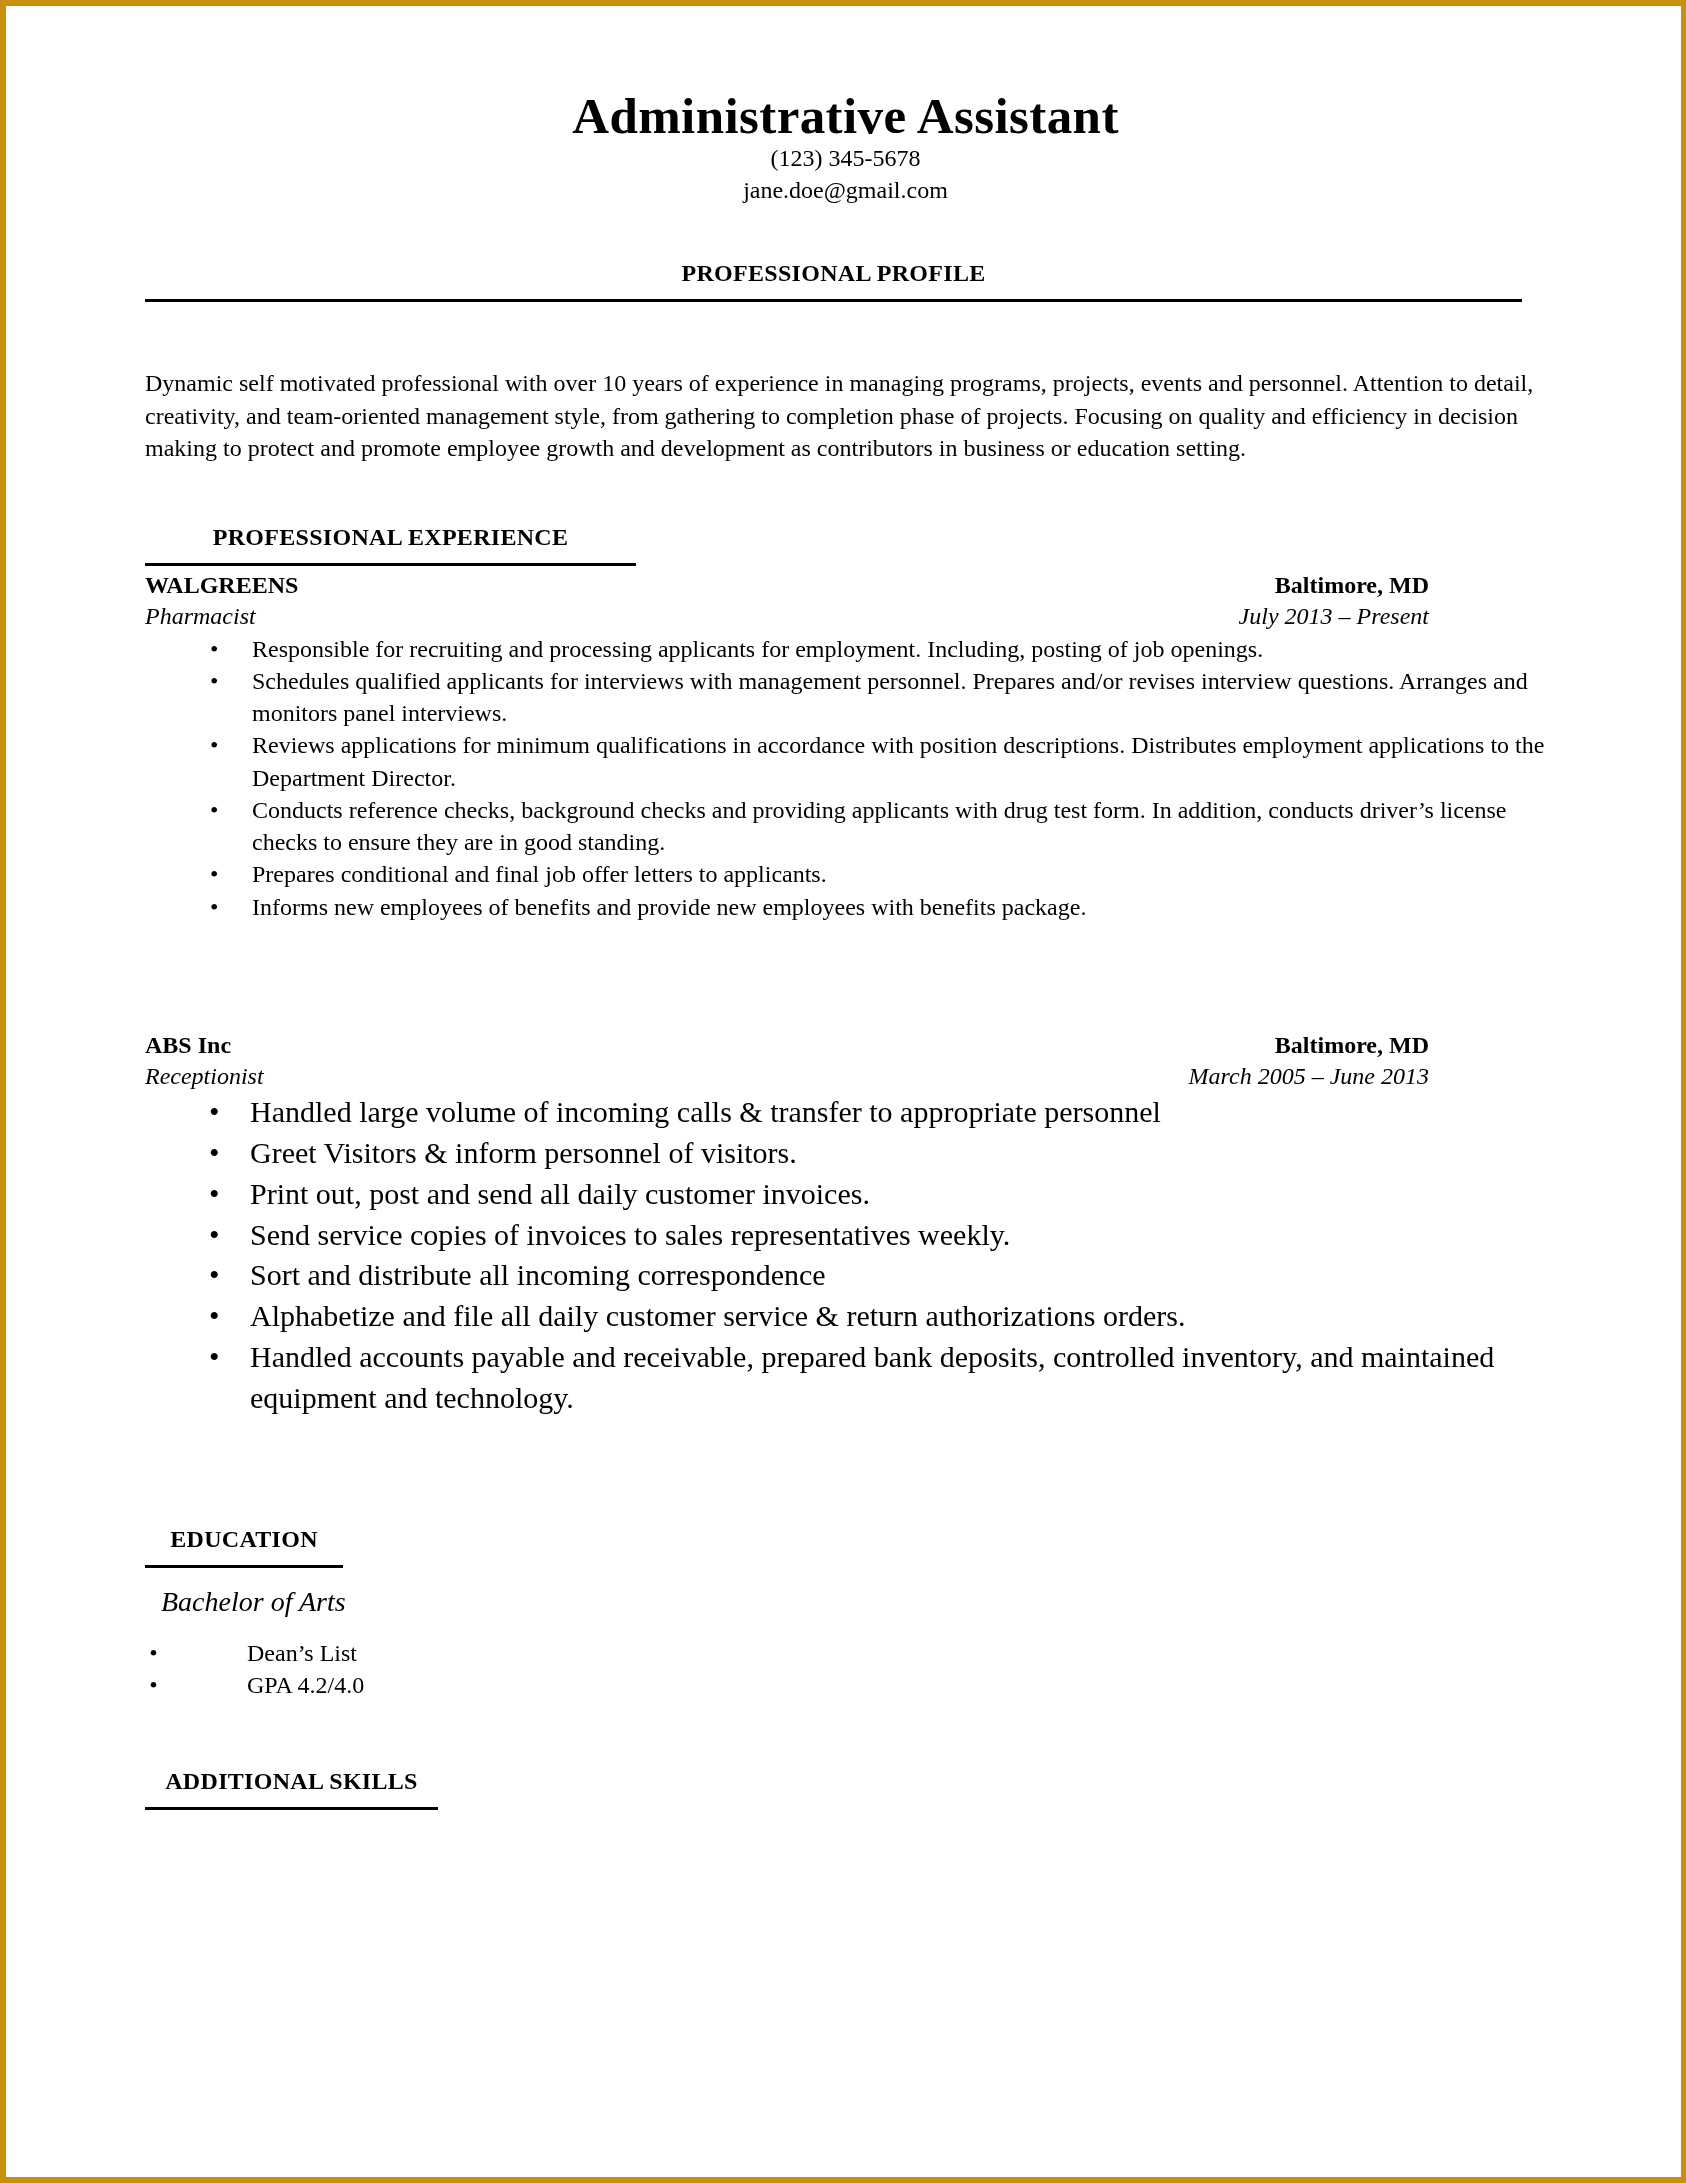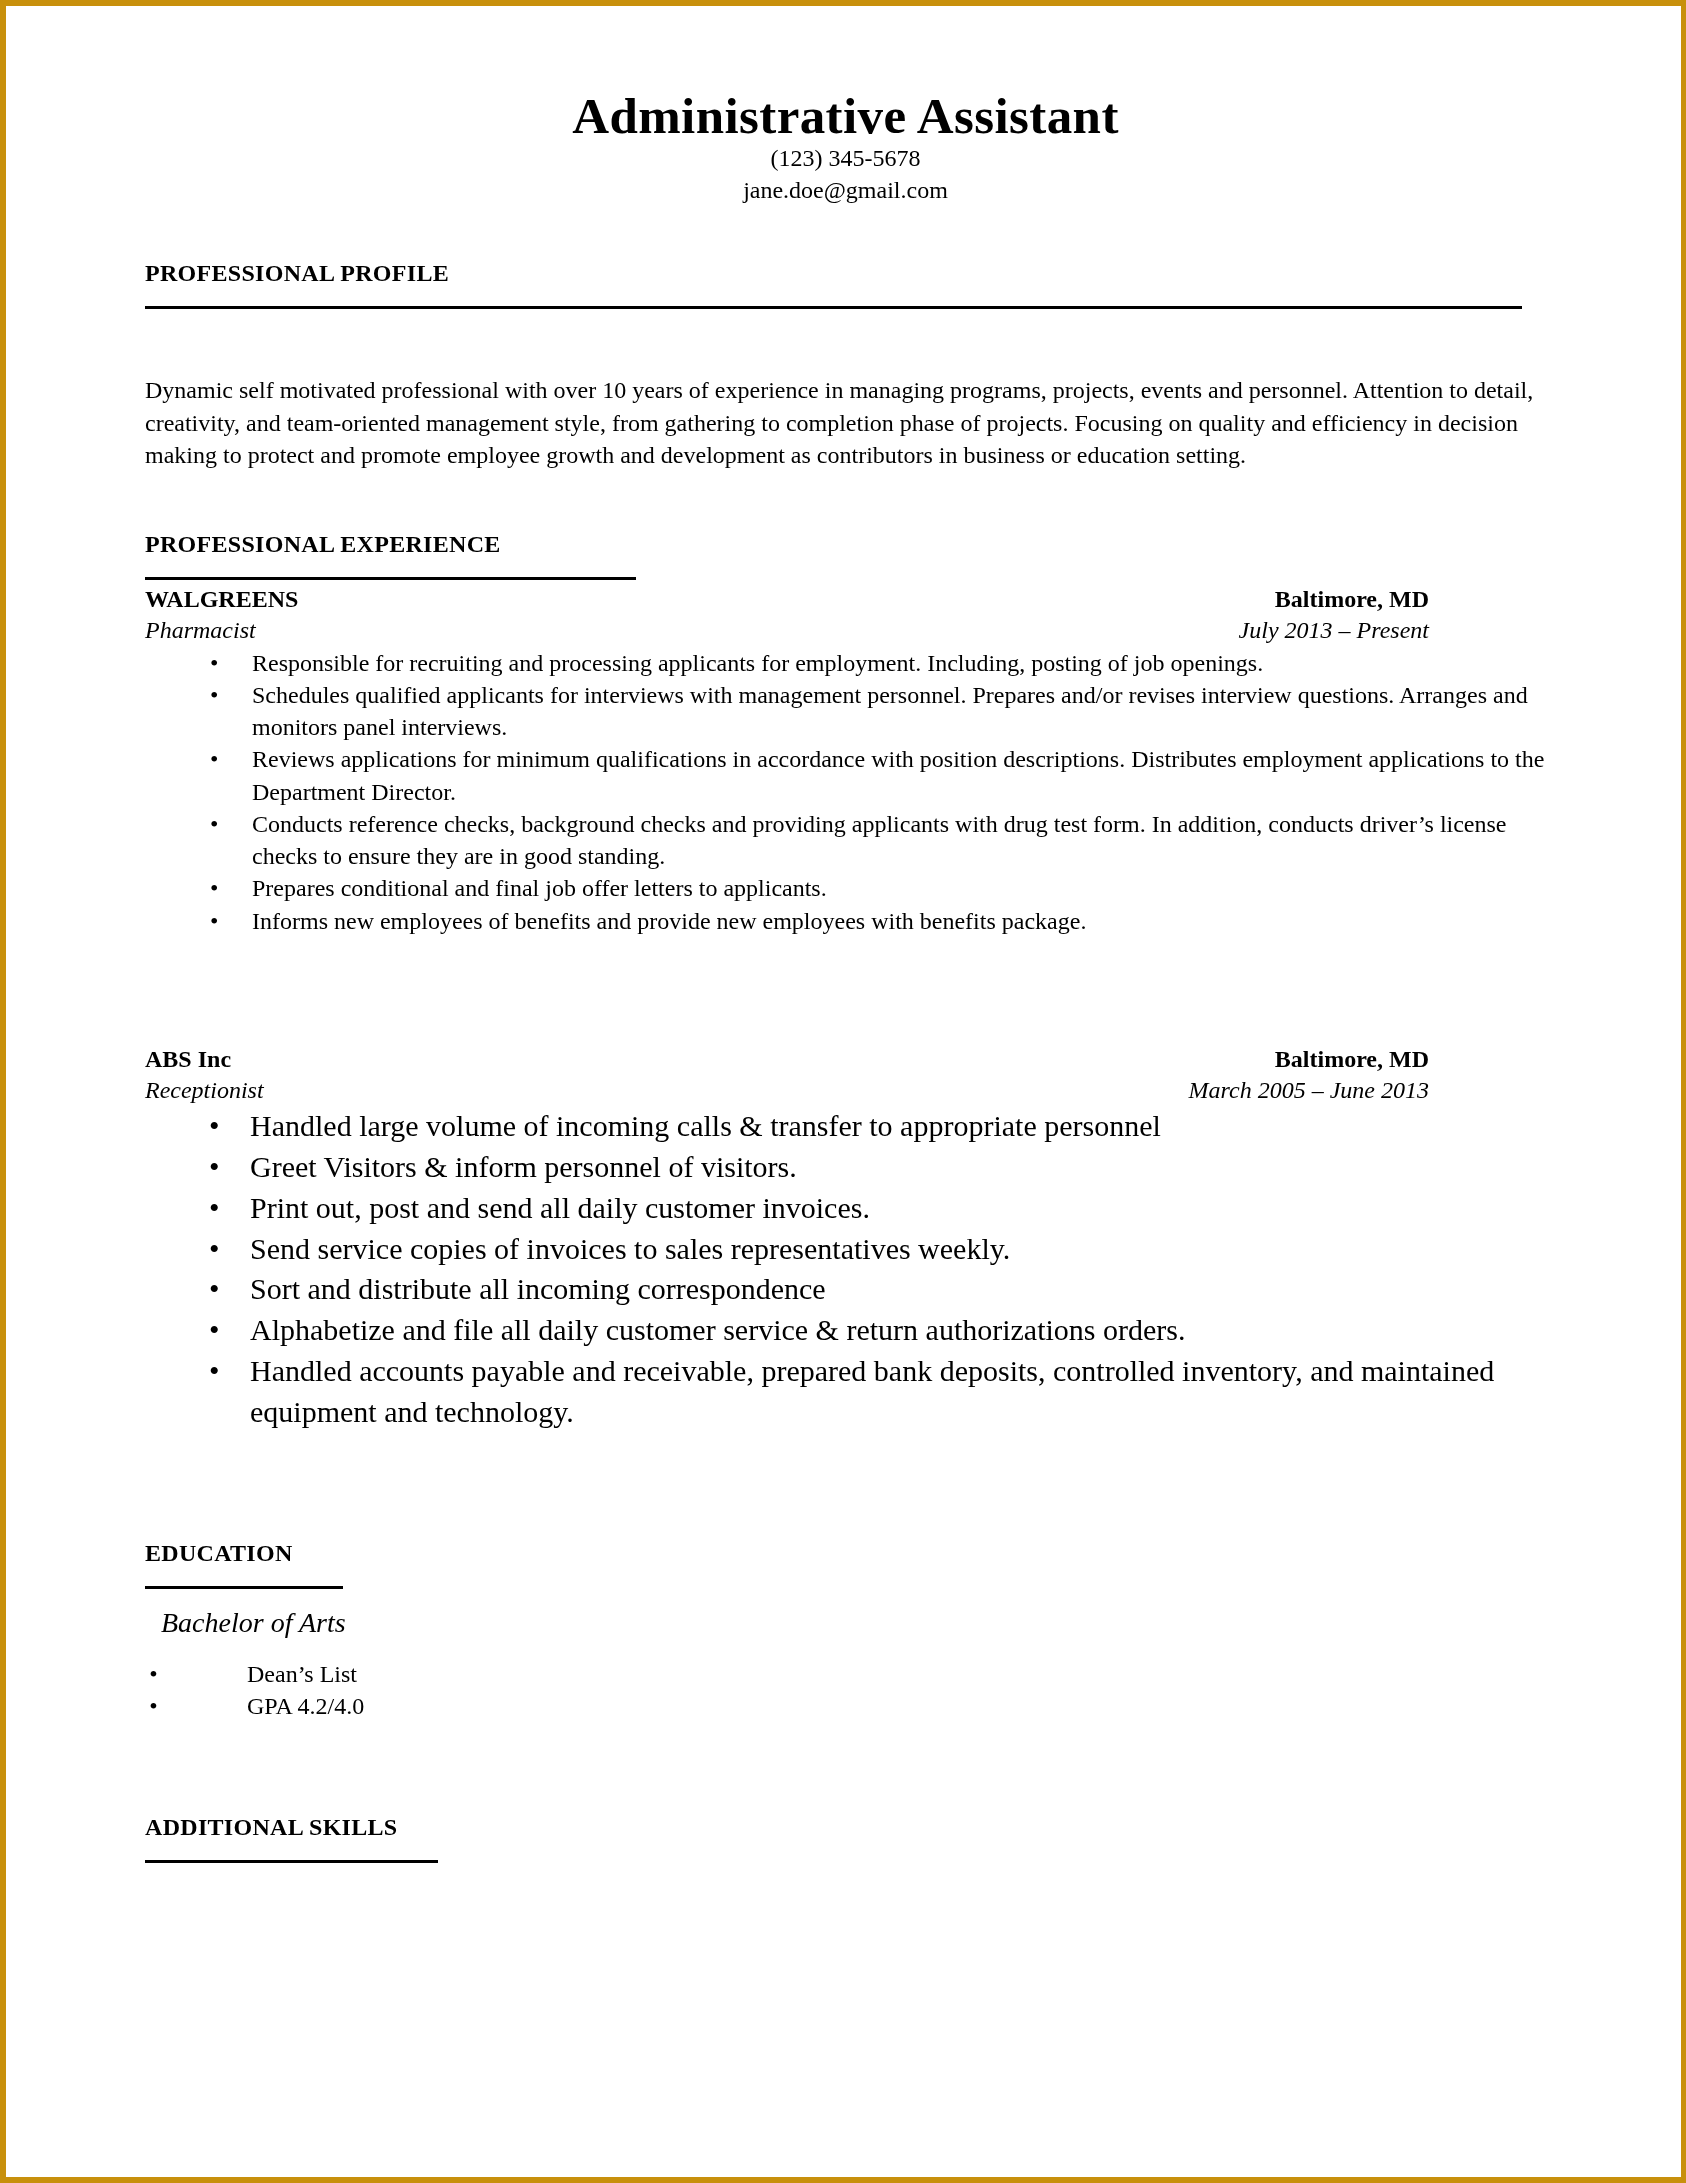"PROFESSIONAL PROFILE" .section-heading { padding-bottom: 19px -> 12px; text-align: none -> center }
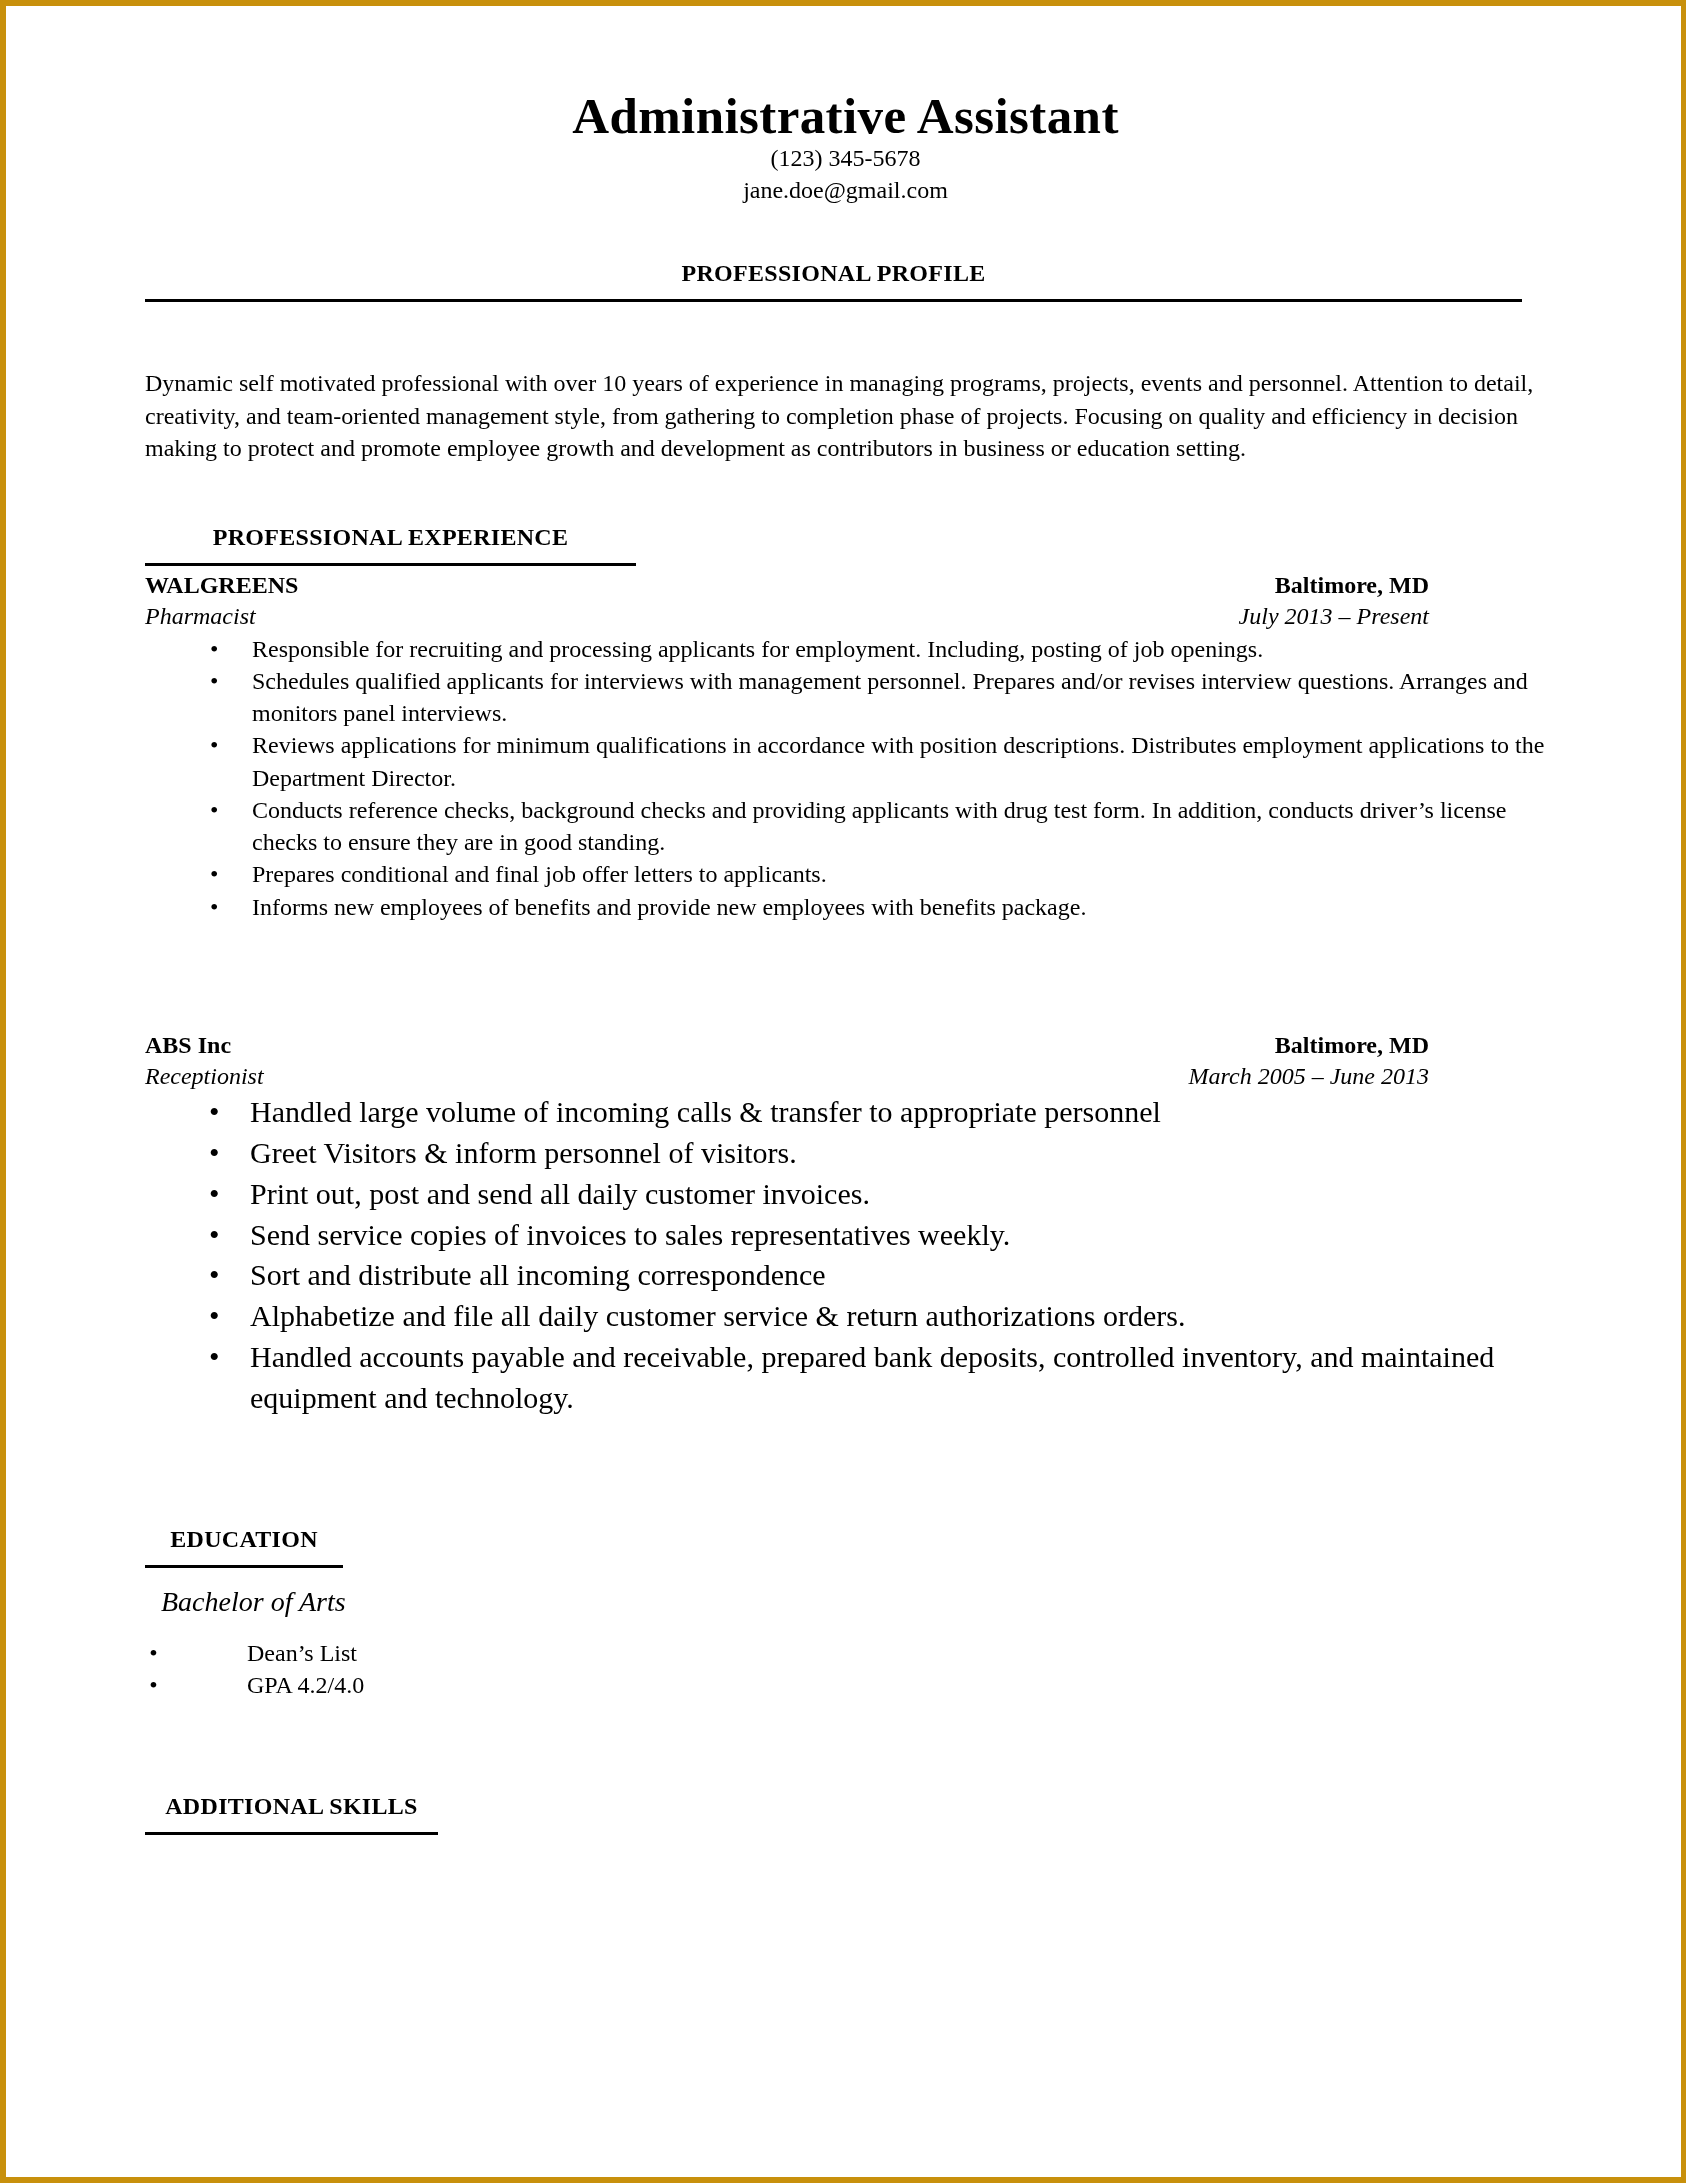"ADDITIONAL SKILLS" .heading-block-skills { margin-top: 91px -> 66px }
